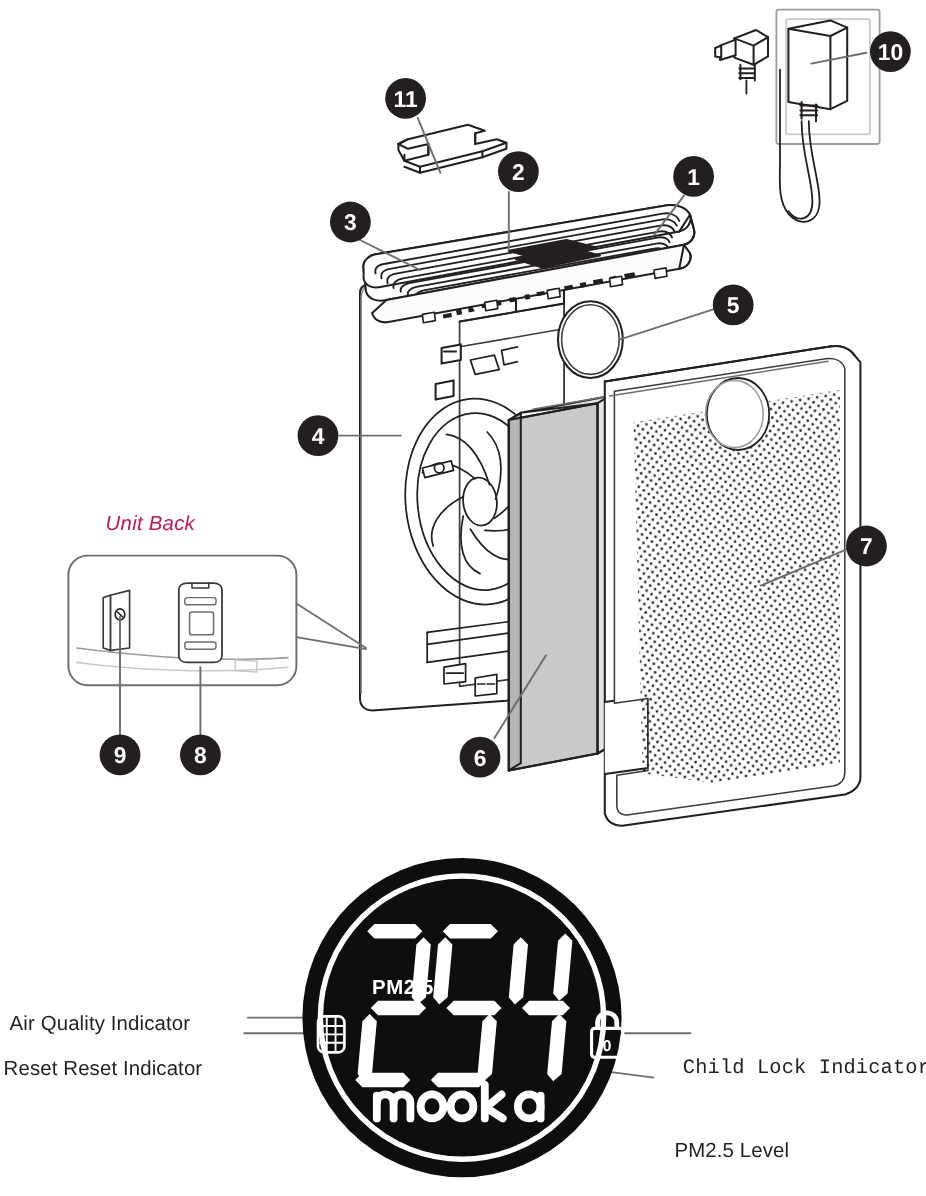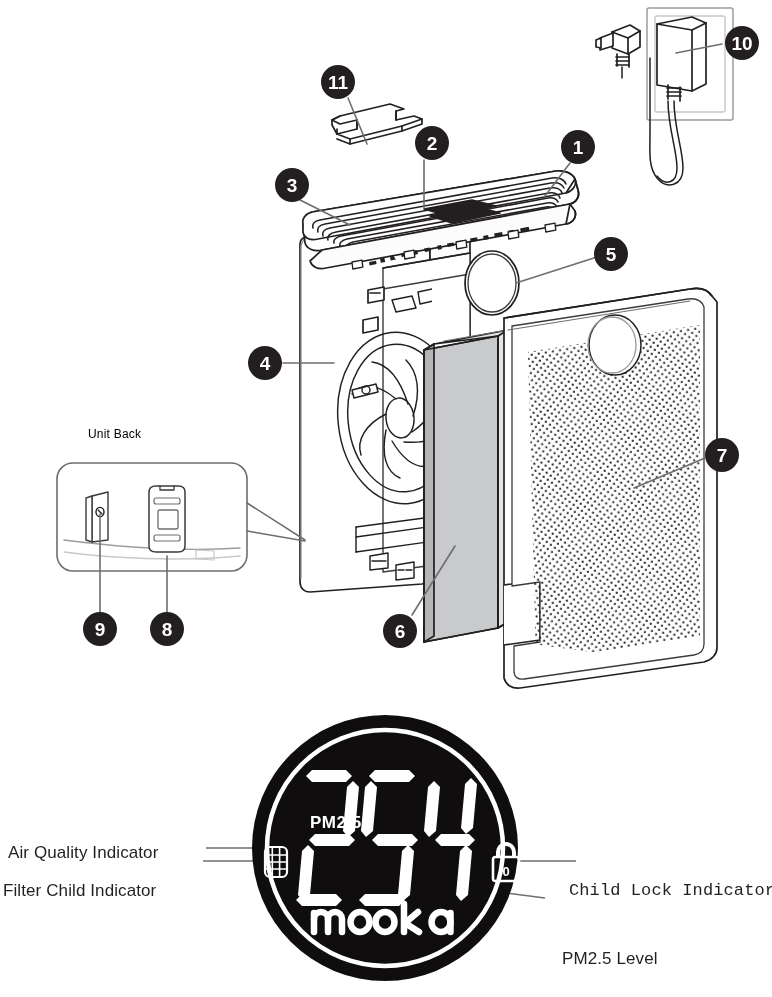"Unit Back" #unit-back-title { color: #000000 -> #be185d; font-size: 12px -> 17px; font-style: none -> italic }
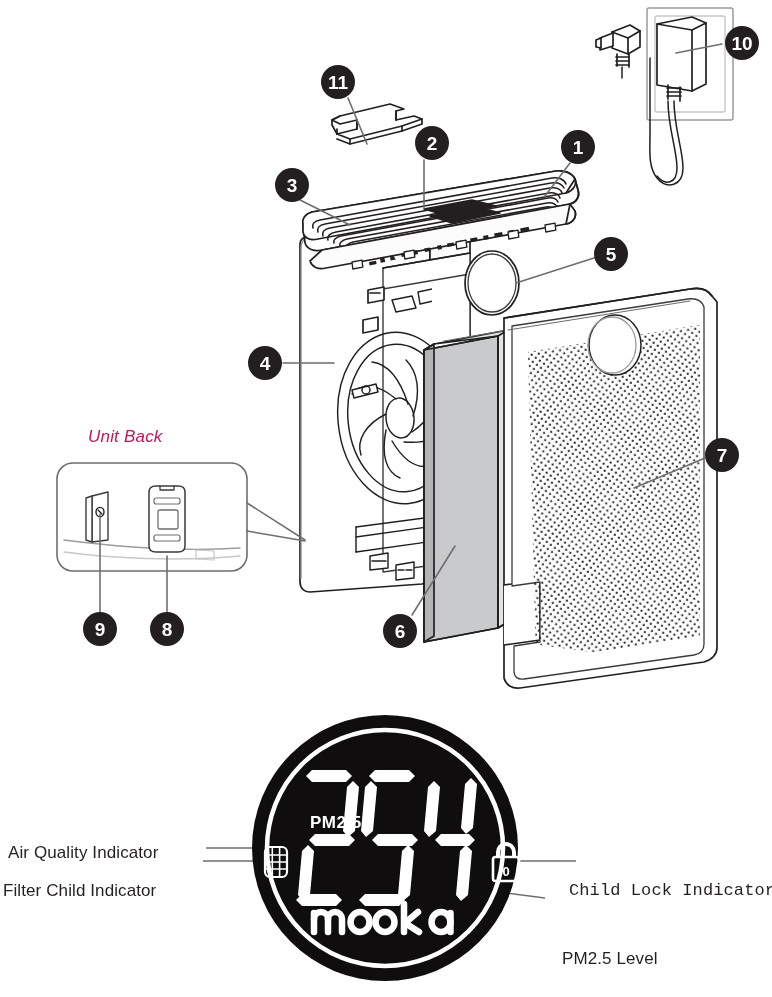"Filter Child Indicator" span.txt { text: Filter Child -> Reset Reset }
